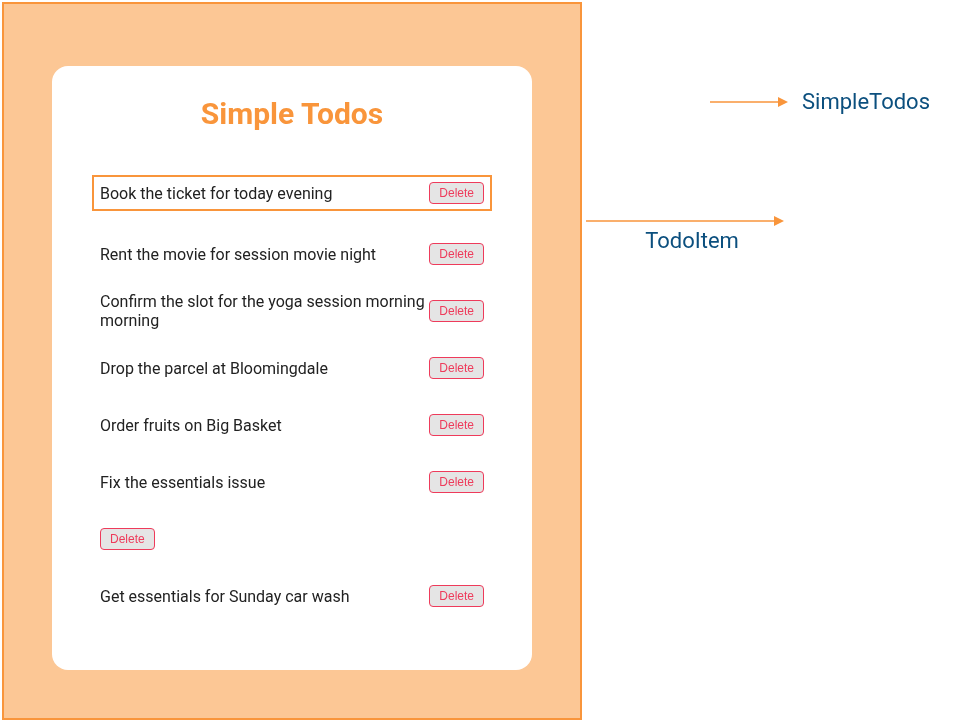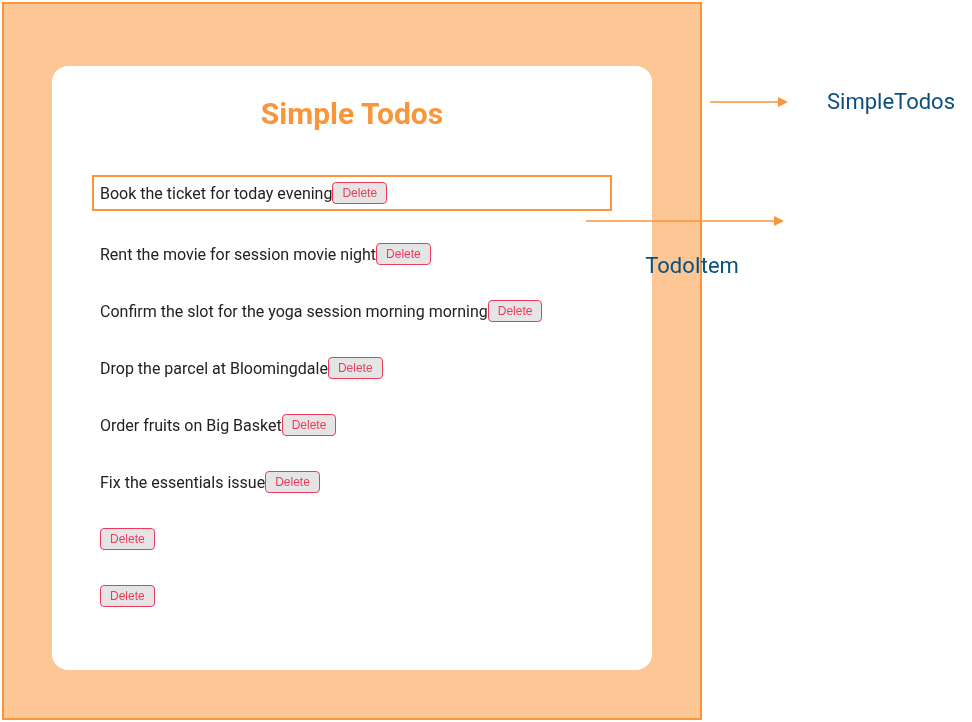"Simple Todos" .outer-frame { width: 700px -> 580px }
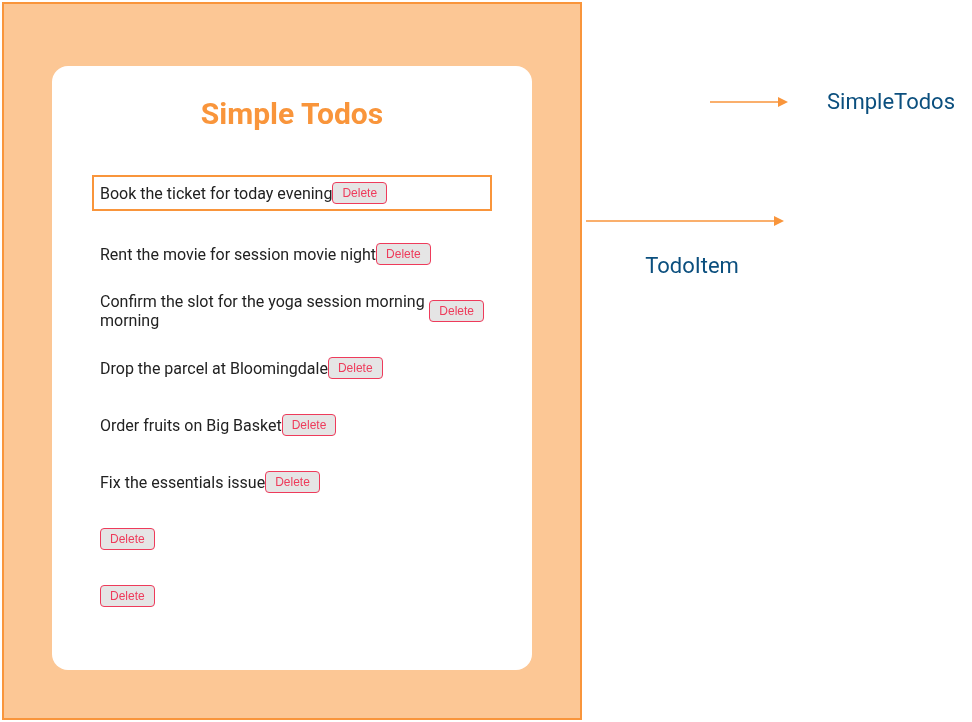"SimpleTodos" .annotation { gap: 25px -> none }
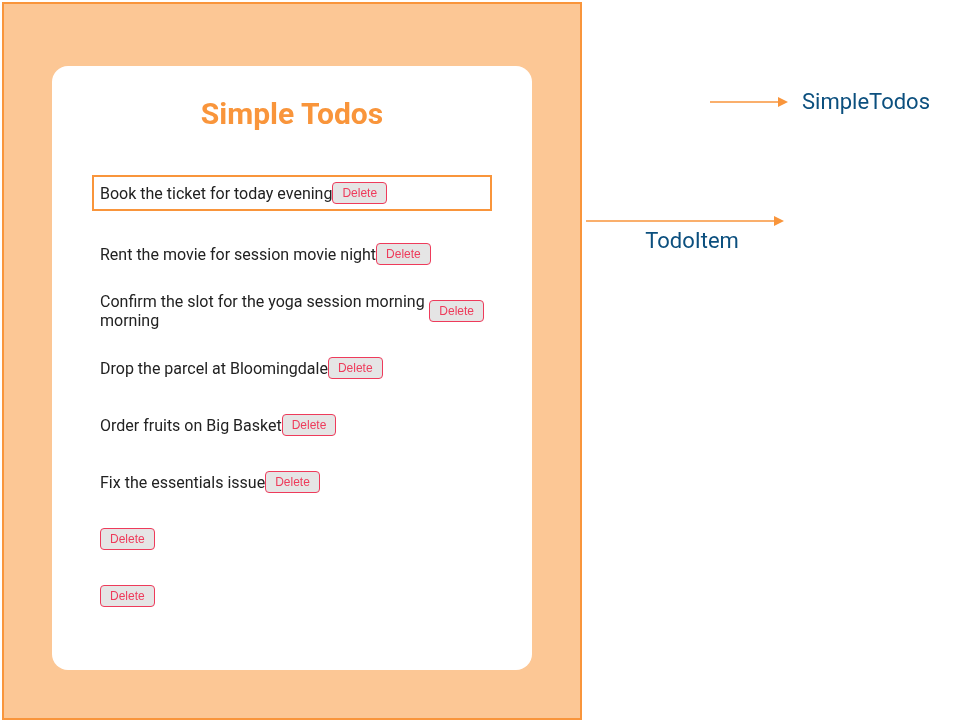"Book the ticket for today" .todo-item { justify-content: flex-start -> space-between }
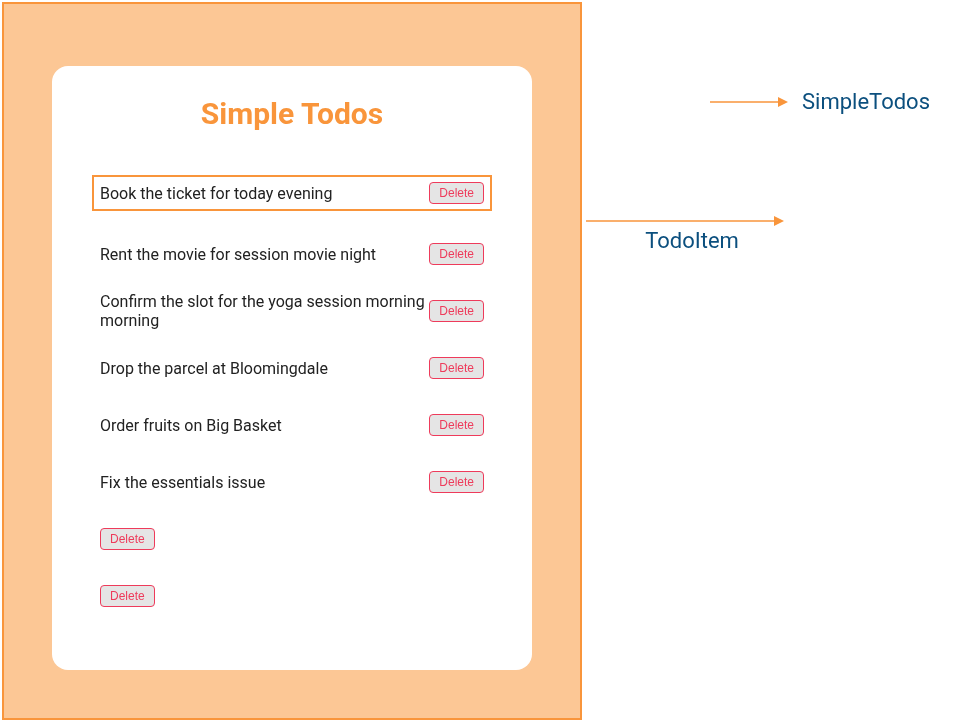"Get essentials for Sunday car" span.todo-text { html: none -> <span>Get essentials for Sunday car wash</span> }
